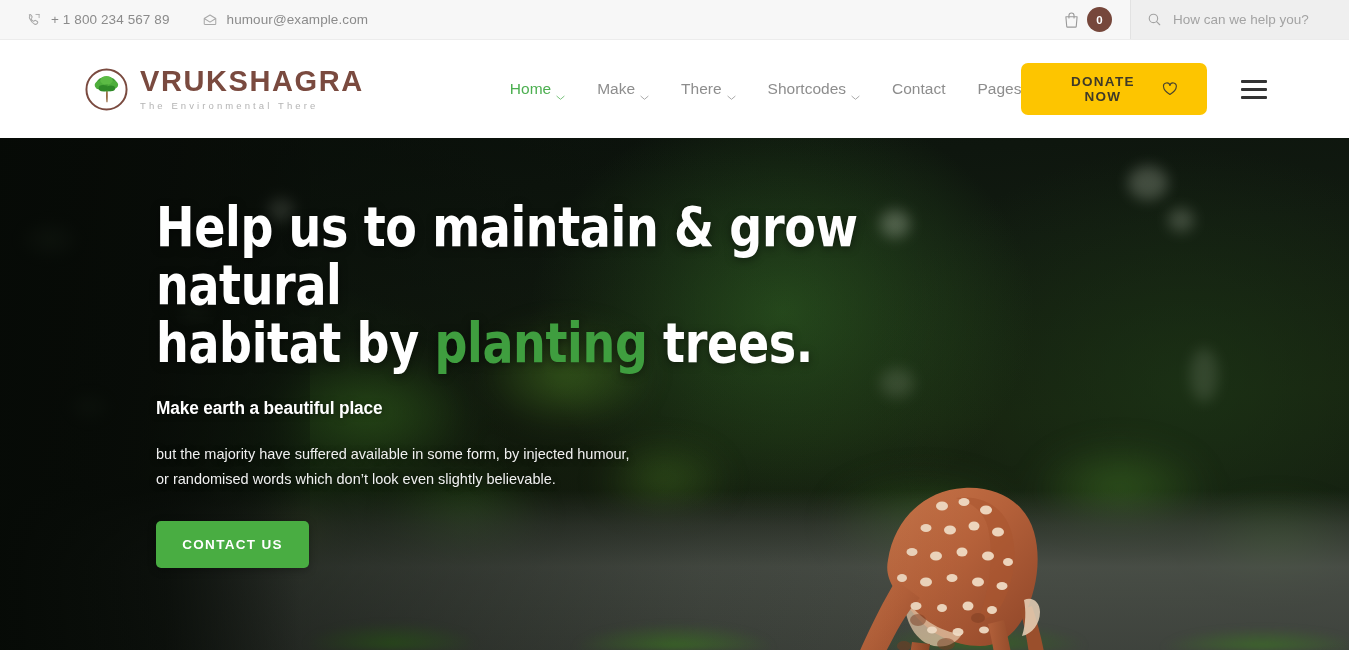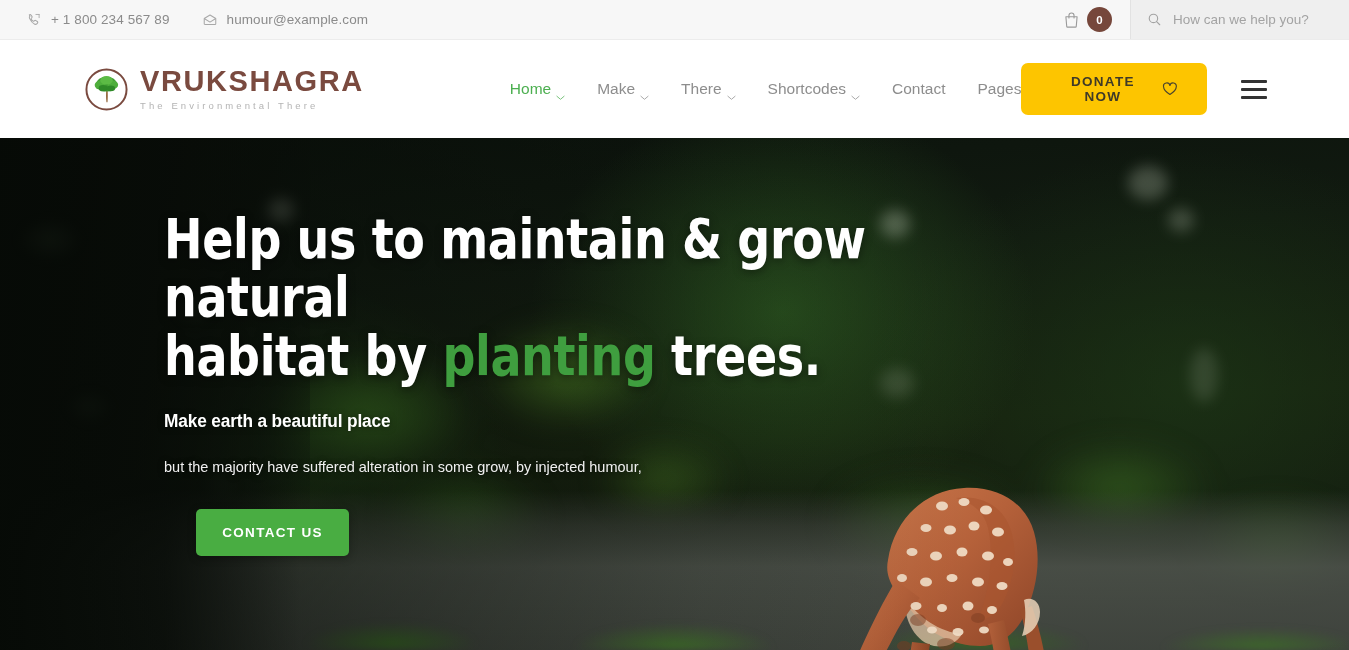"Help us to maintain &" .hero-content { left: 164px -> 156px }
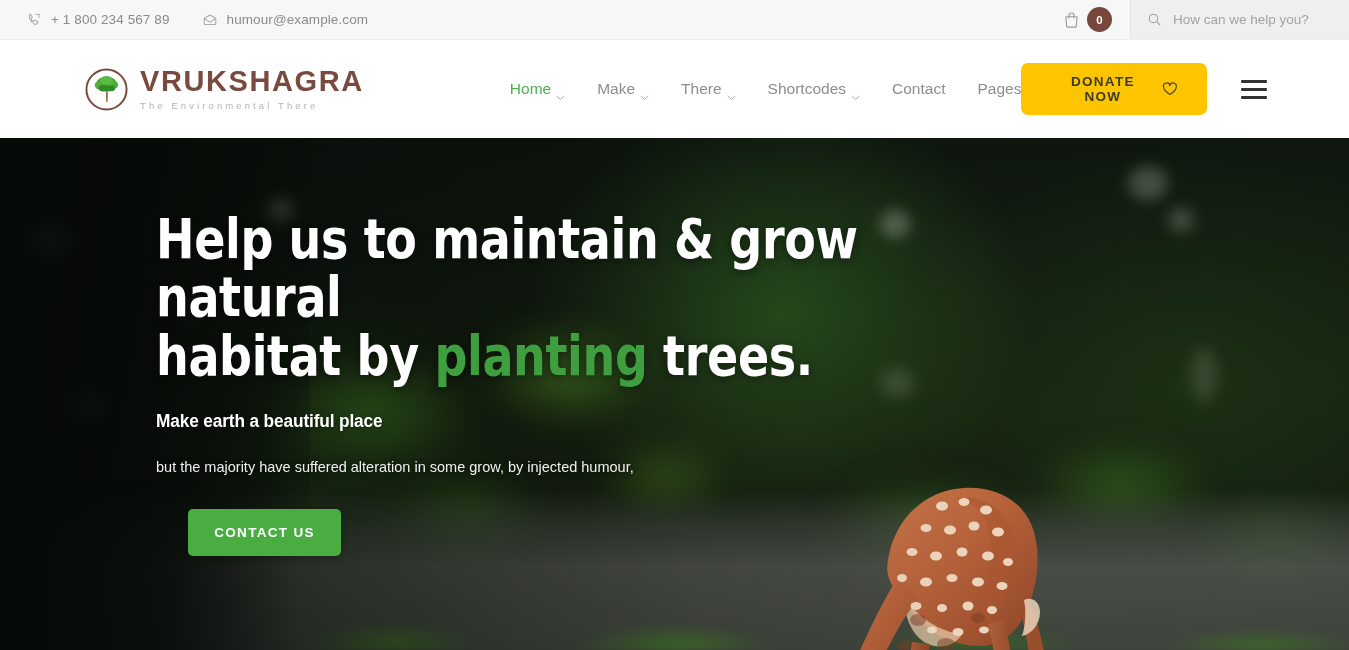"but the majority have suffered" div { text: alteration in some grow -> available in some form }
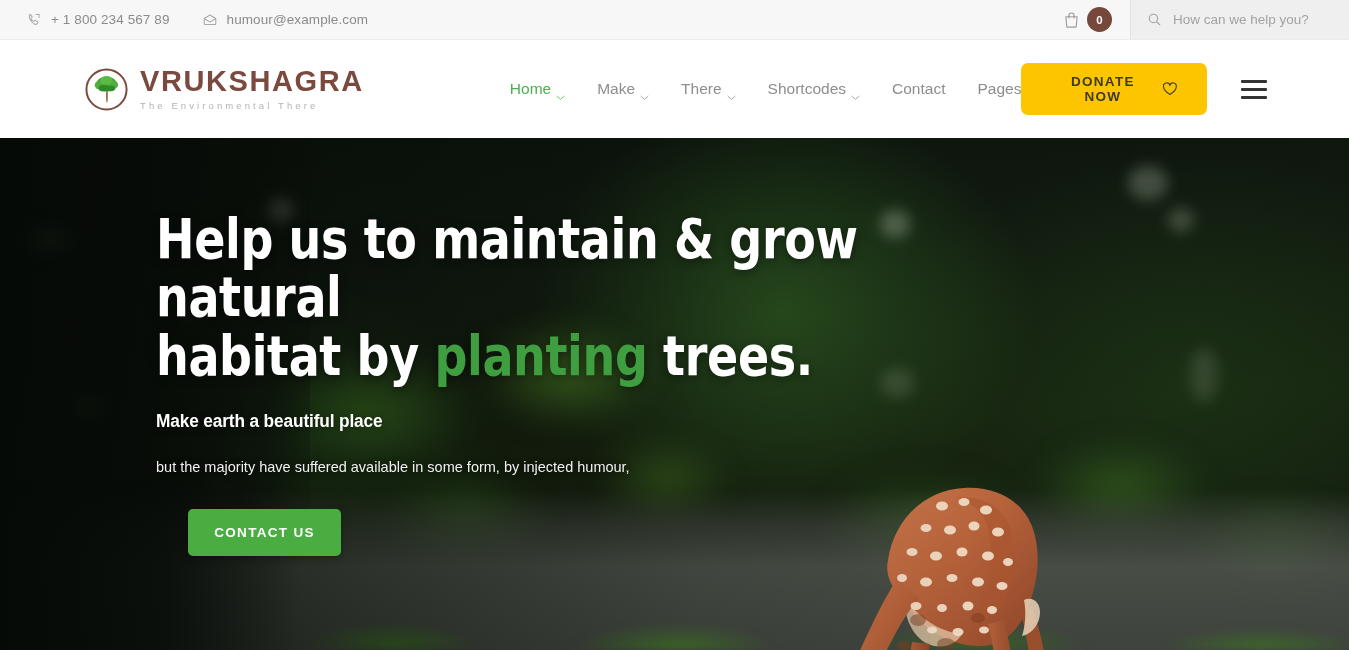"or randomised words which don’t" div { html: none -> <div>or randomised words which don’t look even slightly believable.</div> }
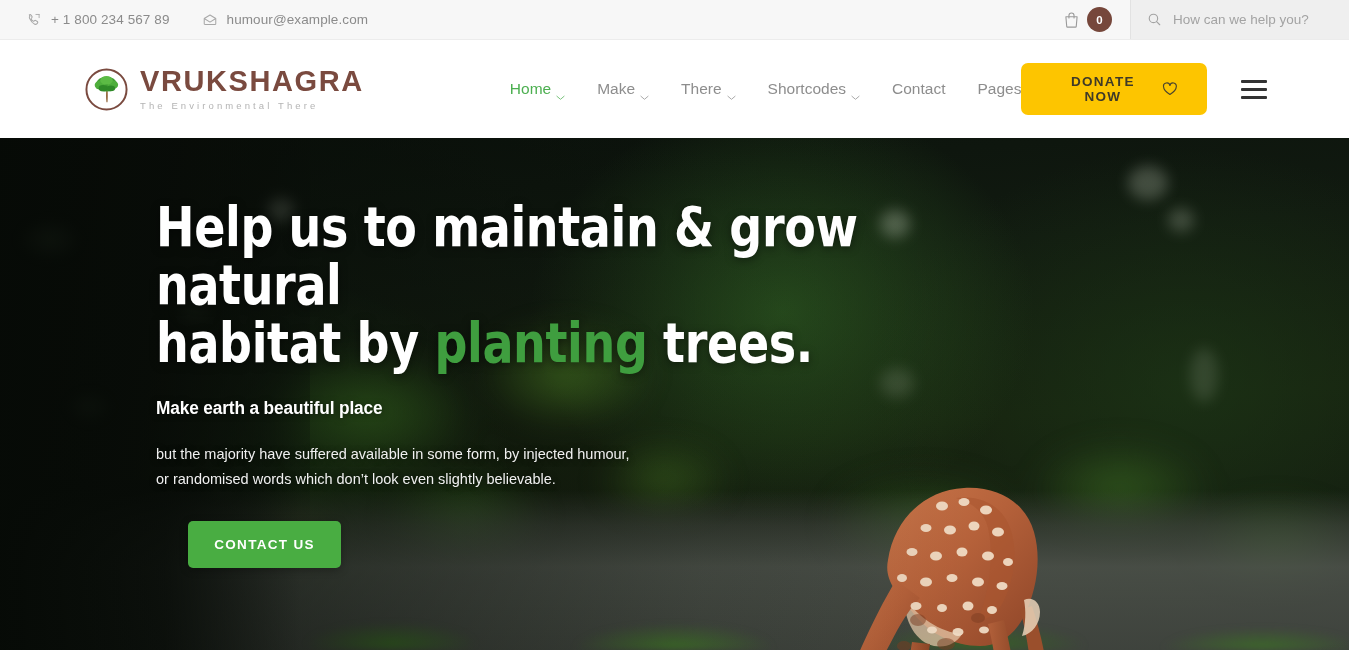"CONTACT US" .contact-btn { margin-left: 32px -> none }
